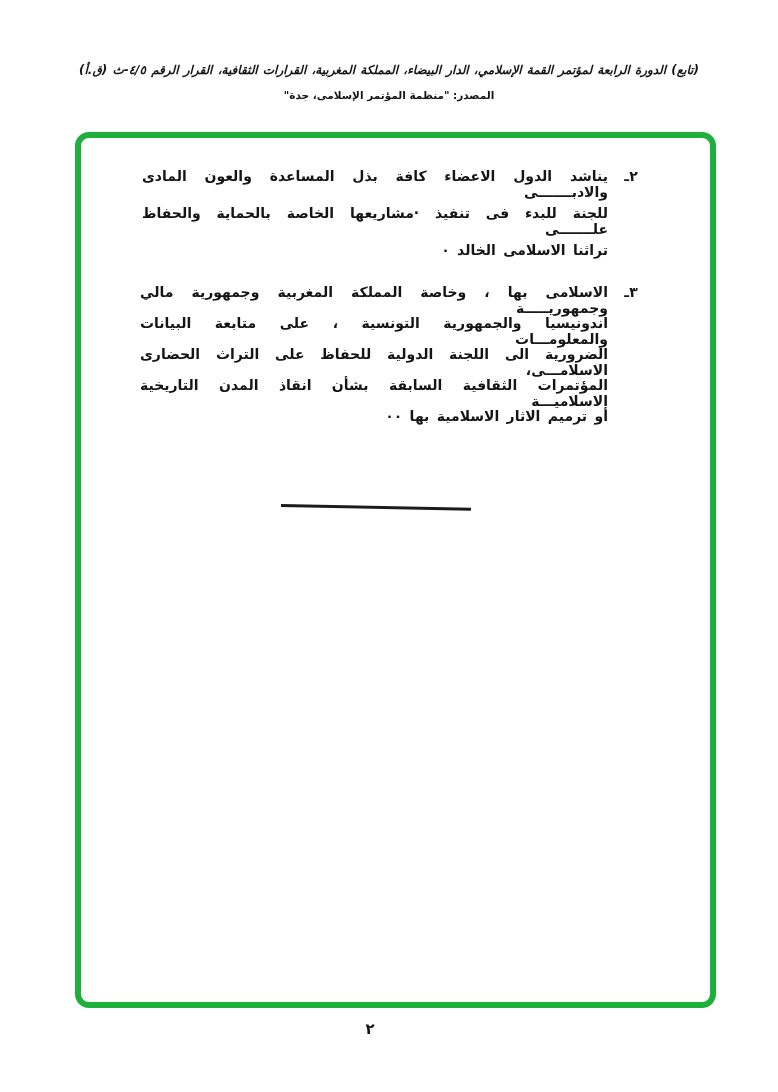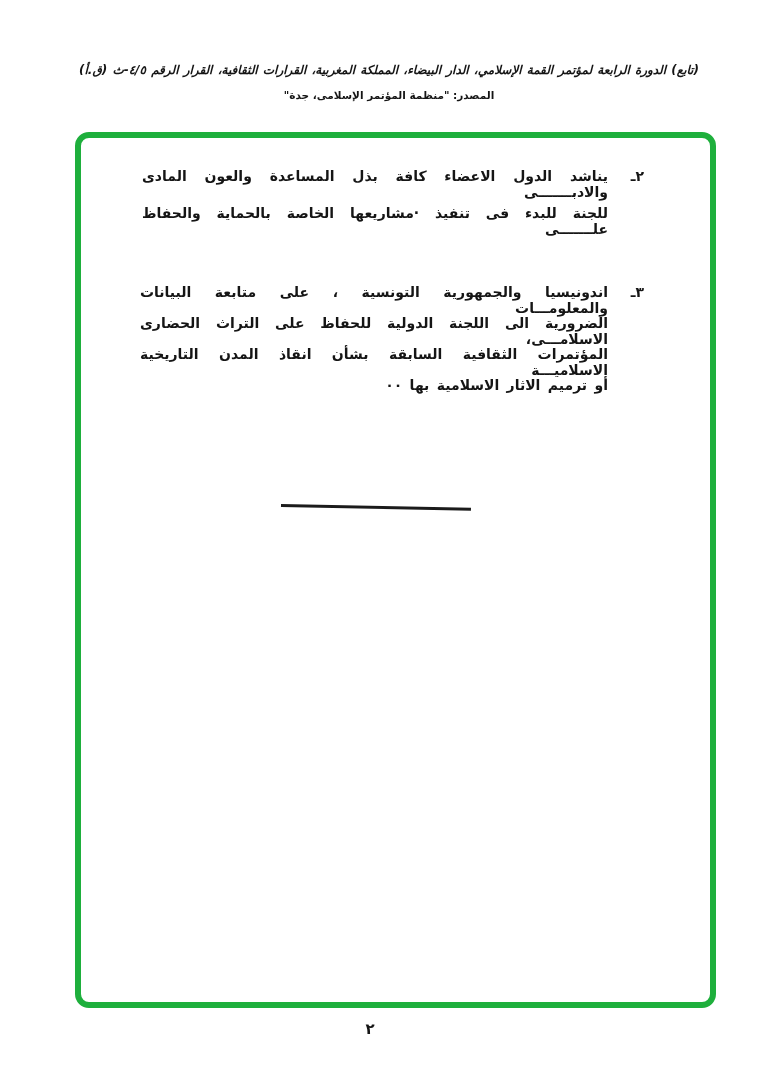"٢ـ" .num { text-align: none -> center }
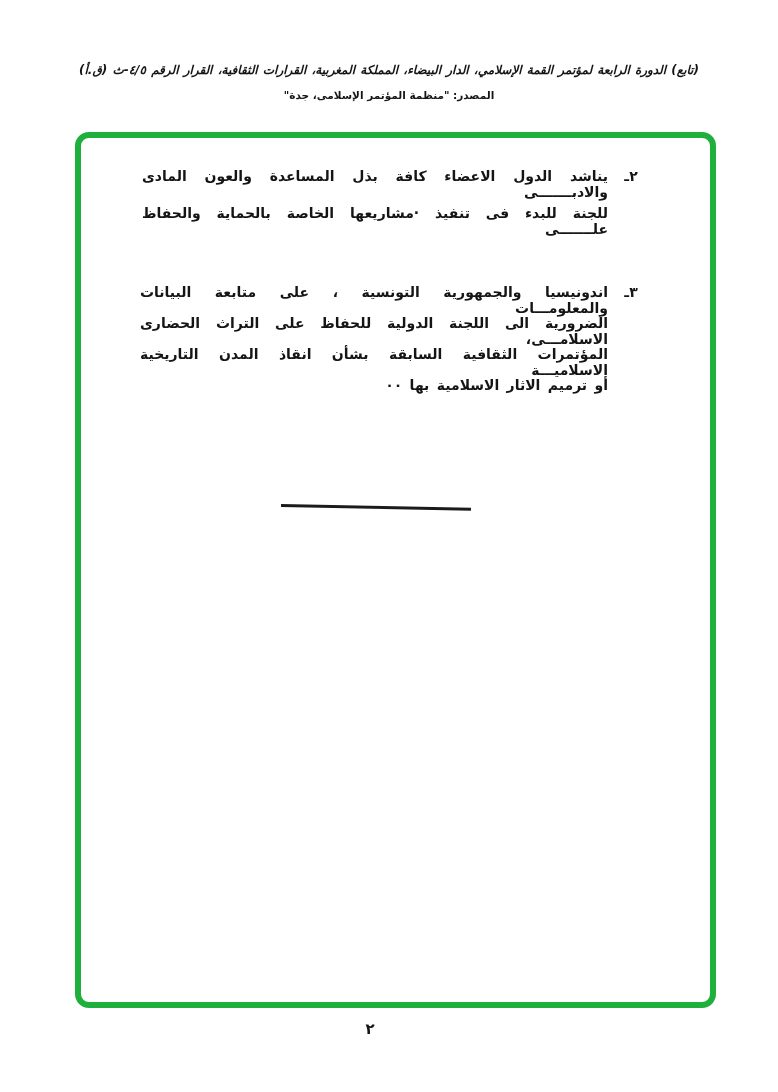"تراثنا الاسلامى الخالد ٠" div.line { html: none -> <div>تراثنا الاسلامى الخالد ٠</div> }
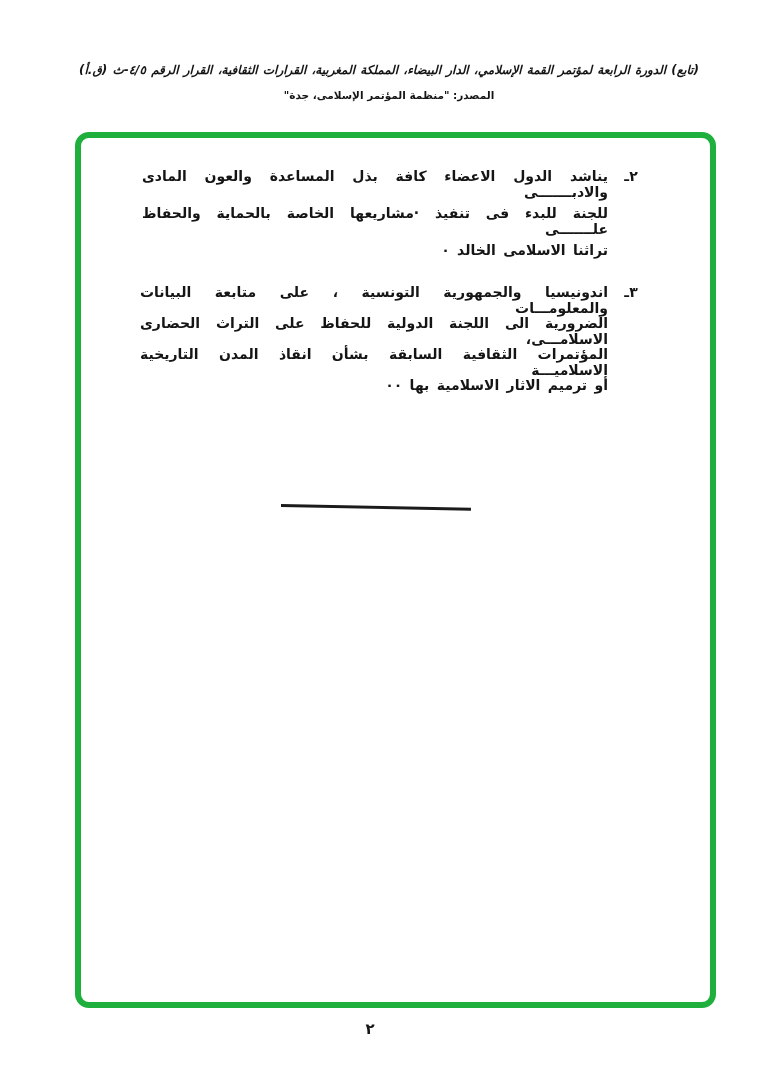"الاسلامى بها ، وخاصة المملكة" div.line { html: none -> <div>الاسلامى بها ، وخاصة المملكة المغربية وجمهورية مالي وجمهوريـــــة</div> }
